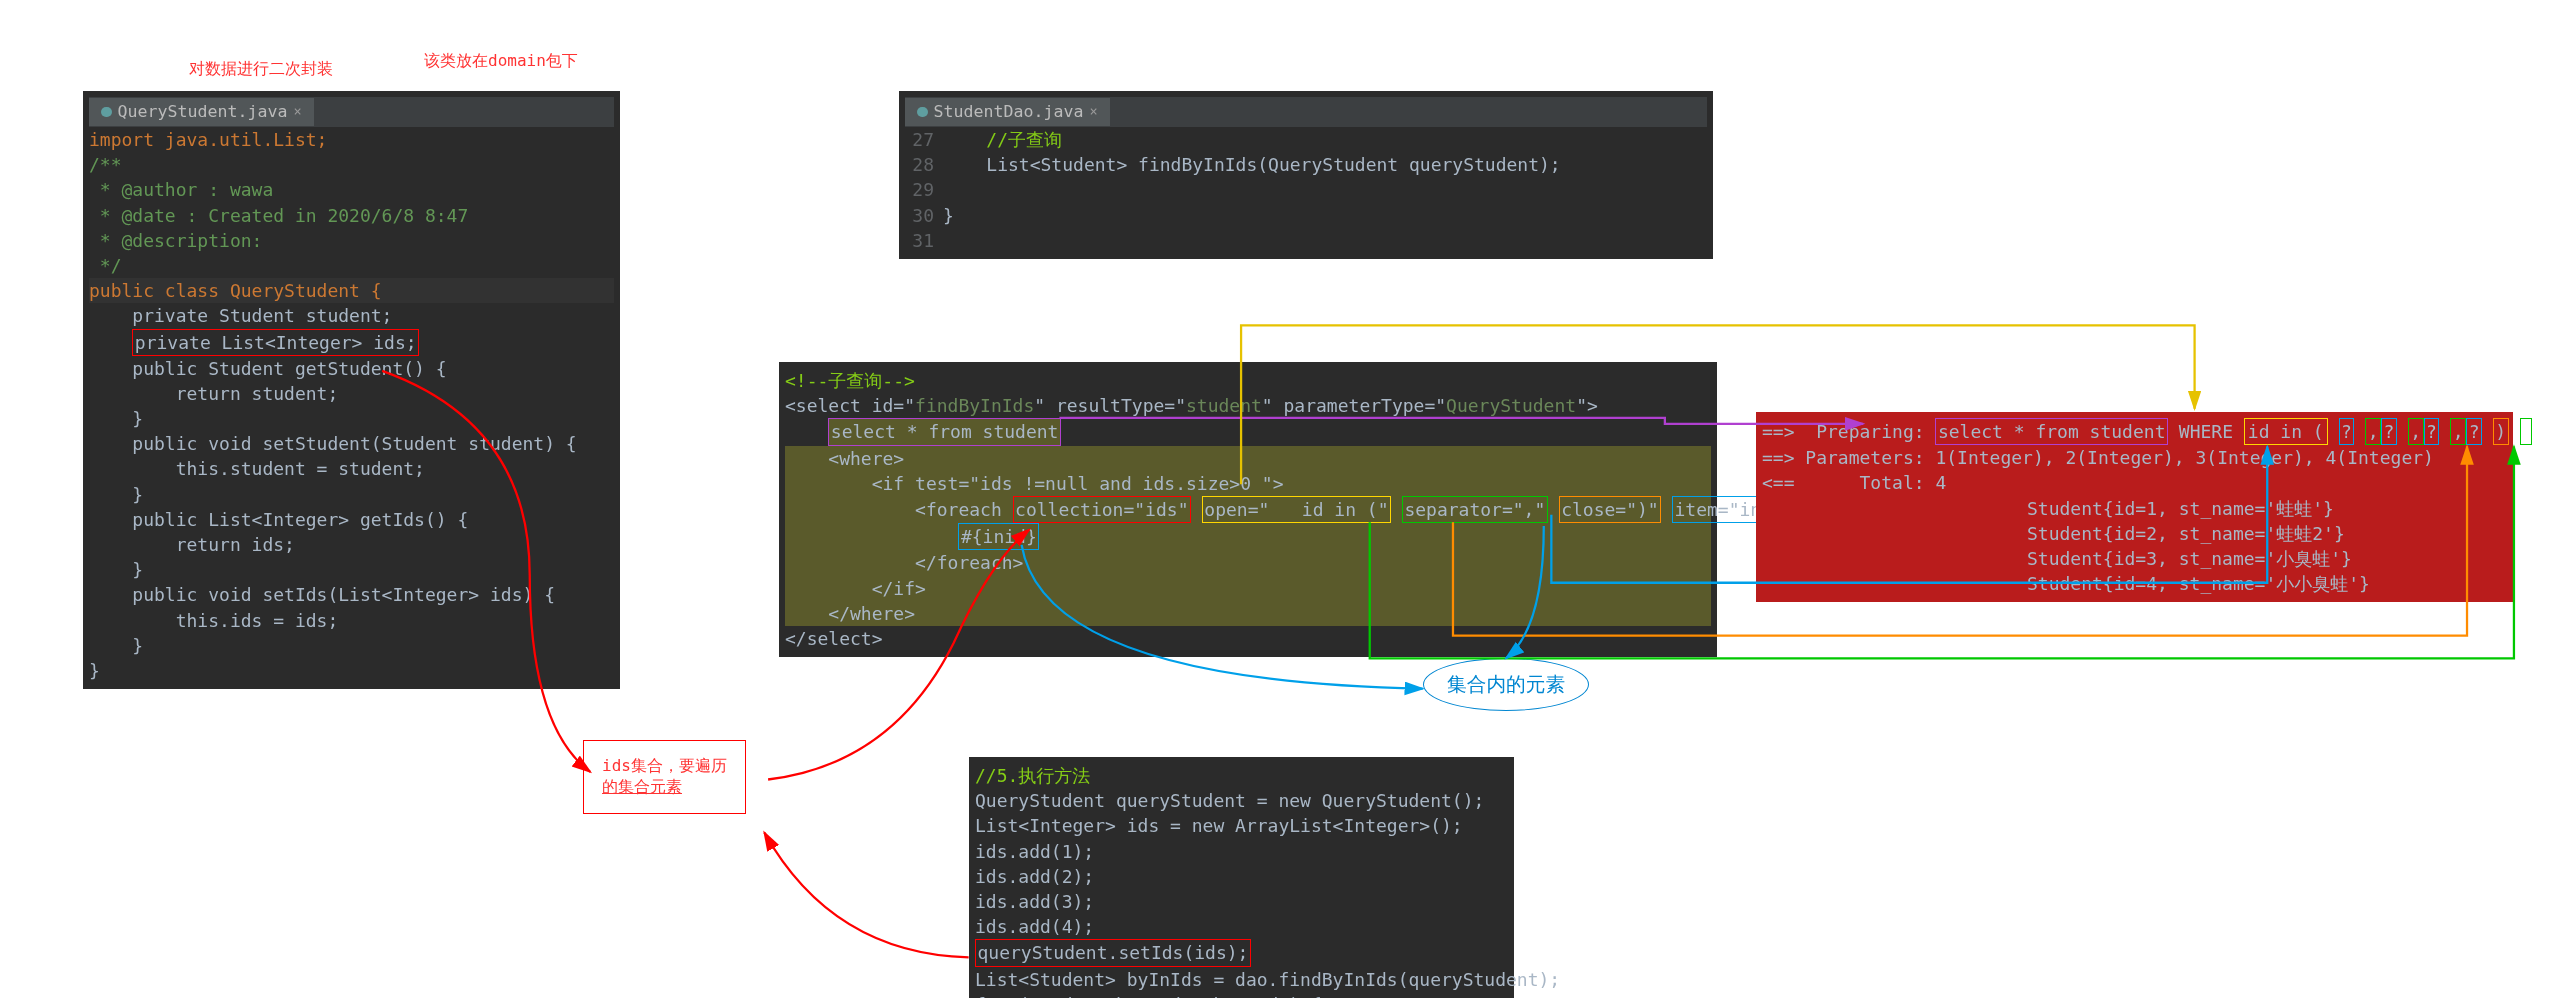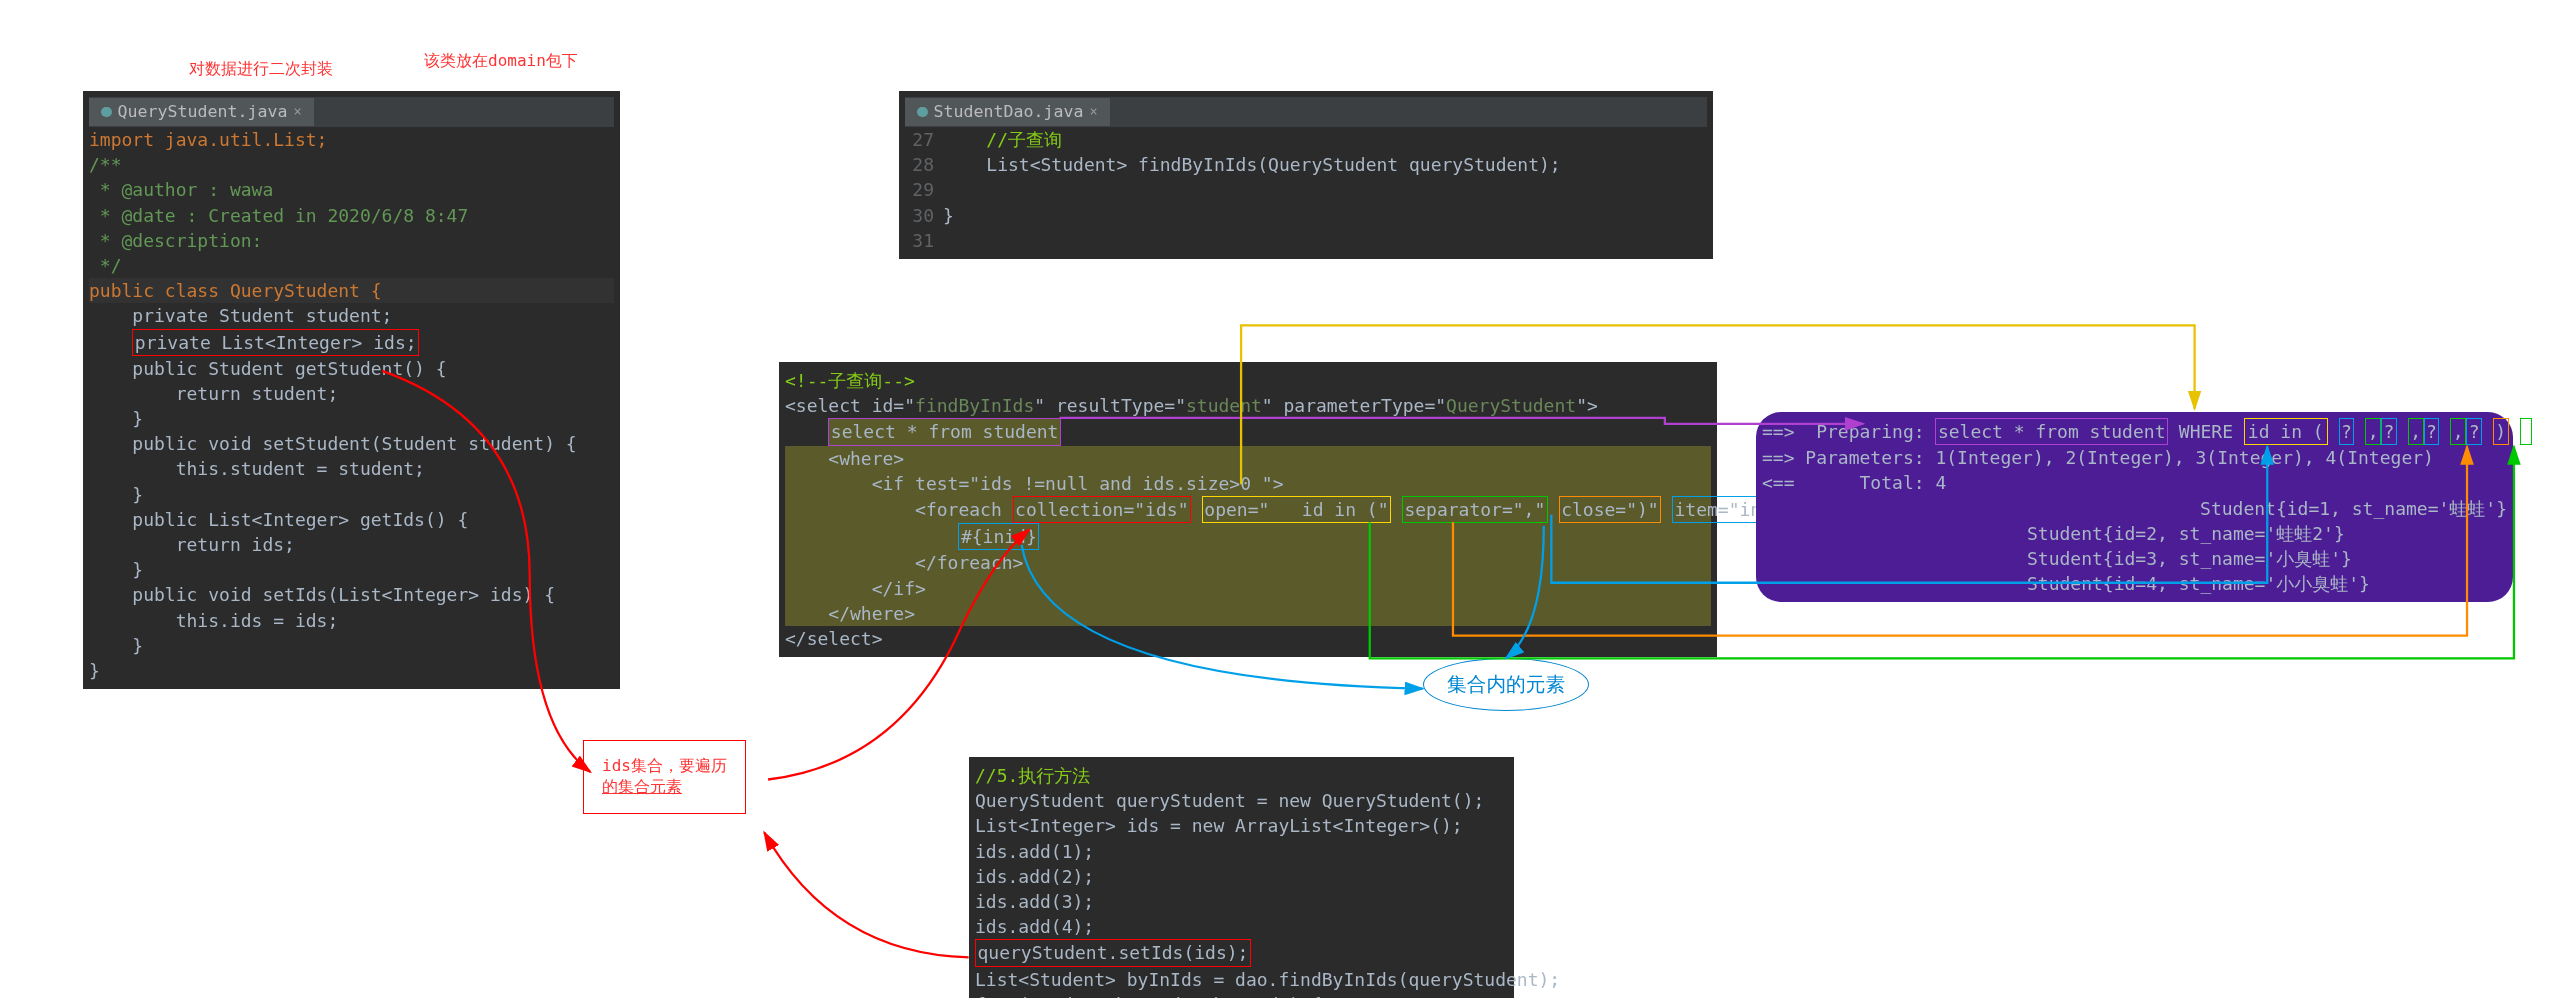"==> Preparing: select * from" .console { background: #4c1d95 -> #b91c1c; border-radius: 25px -> none }
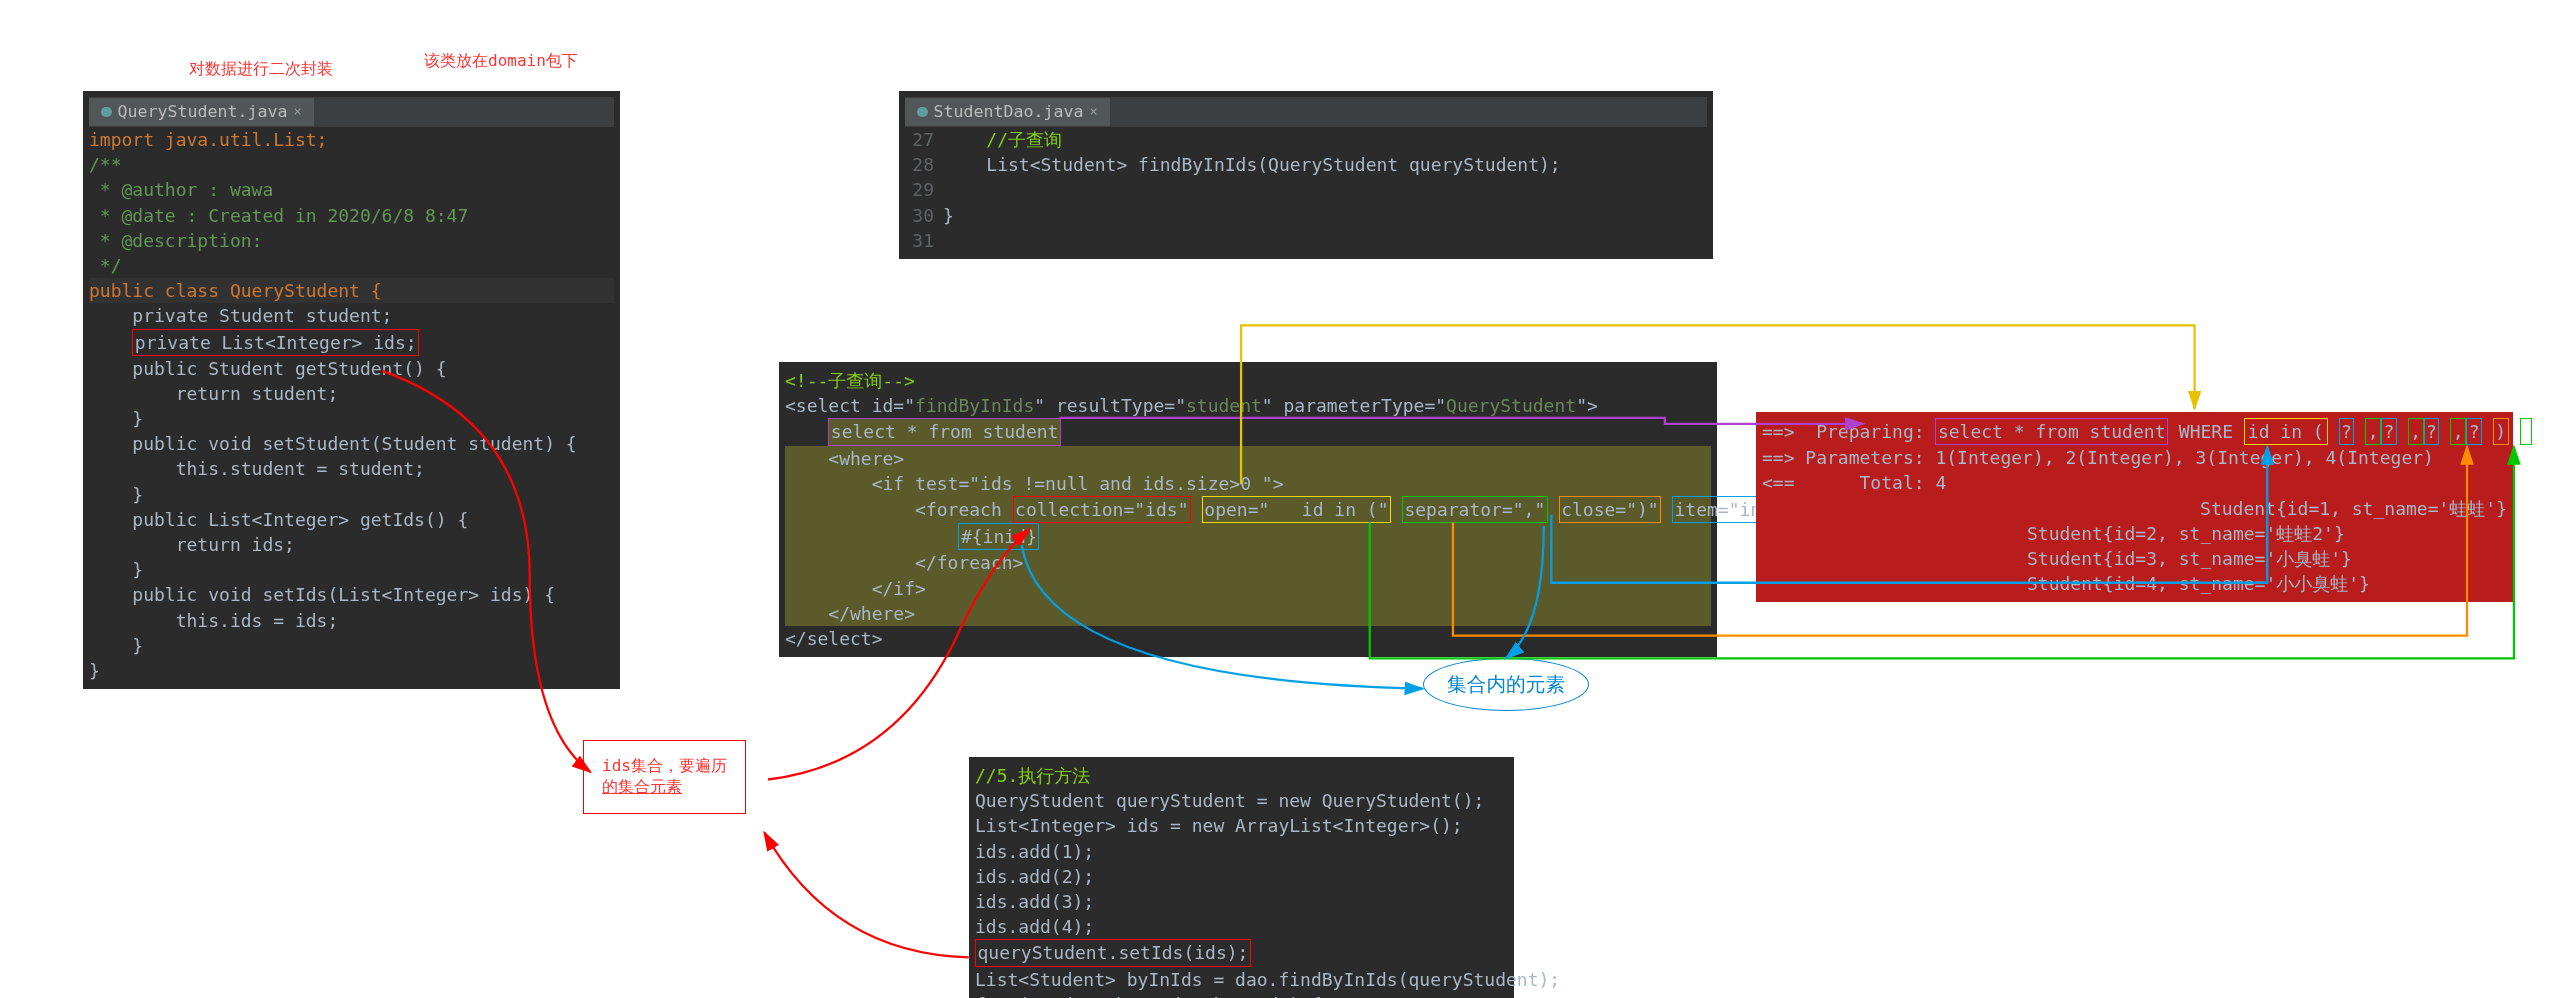"Student{id=1, st_name='蛙蛙'}" div.line { text-align: right -> none }
